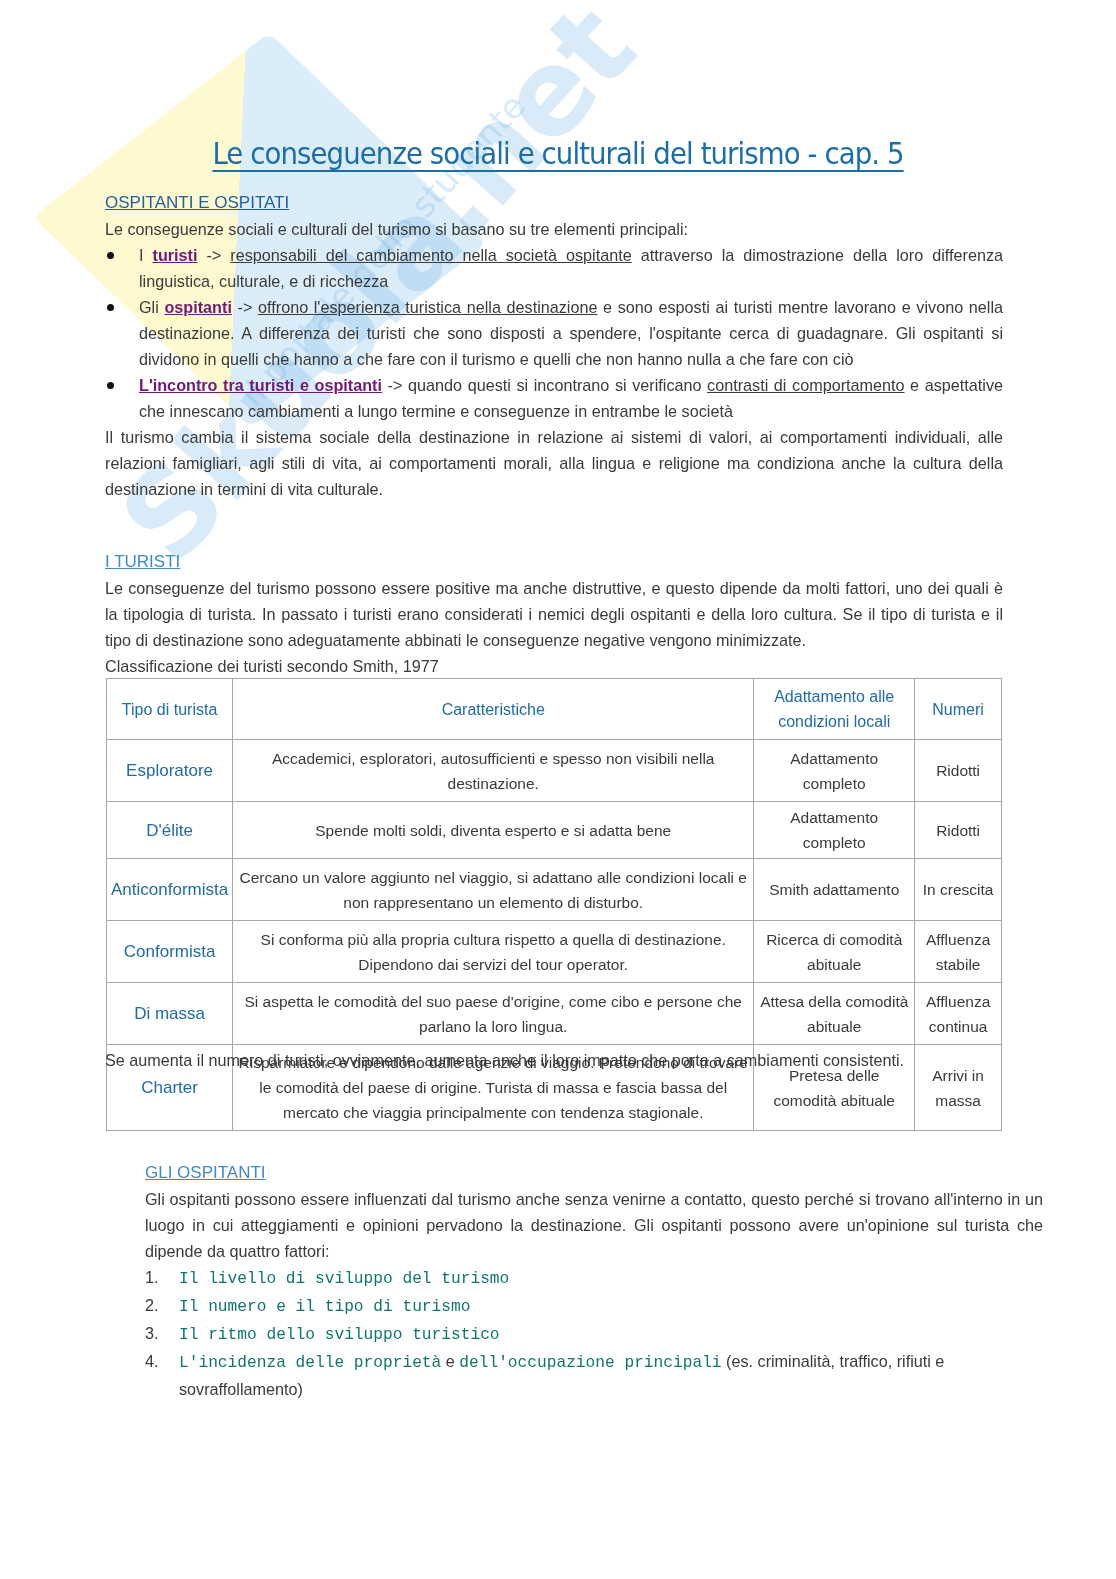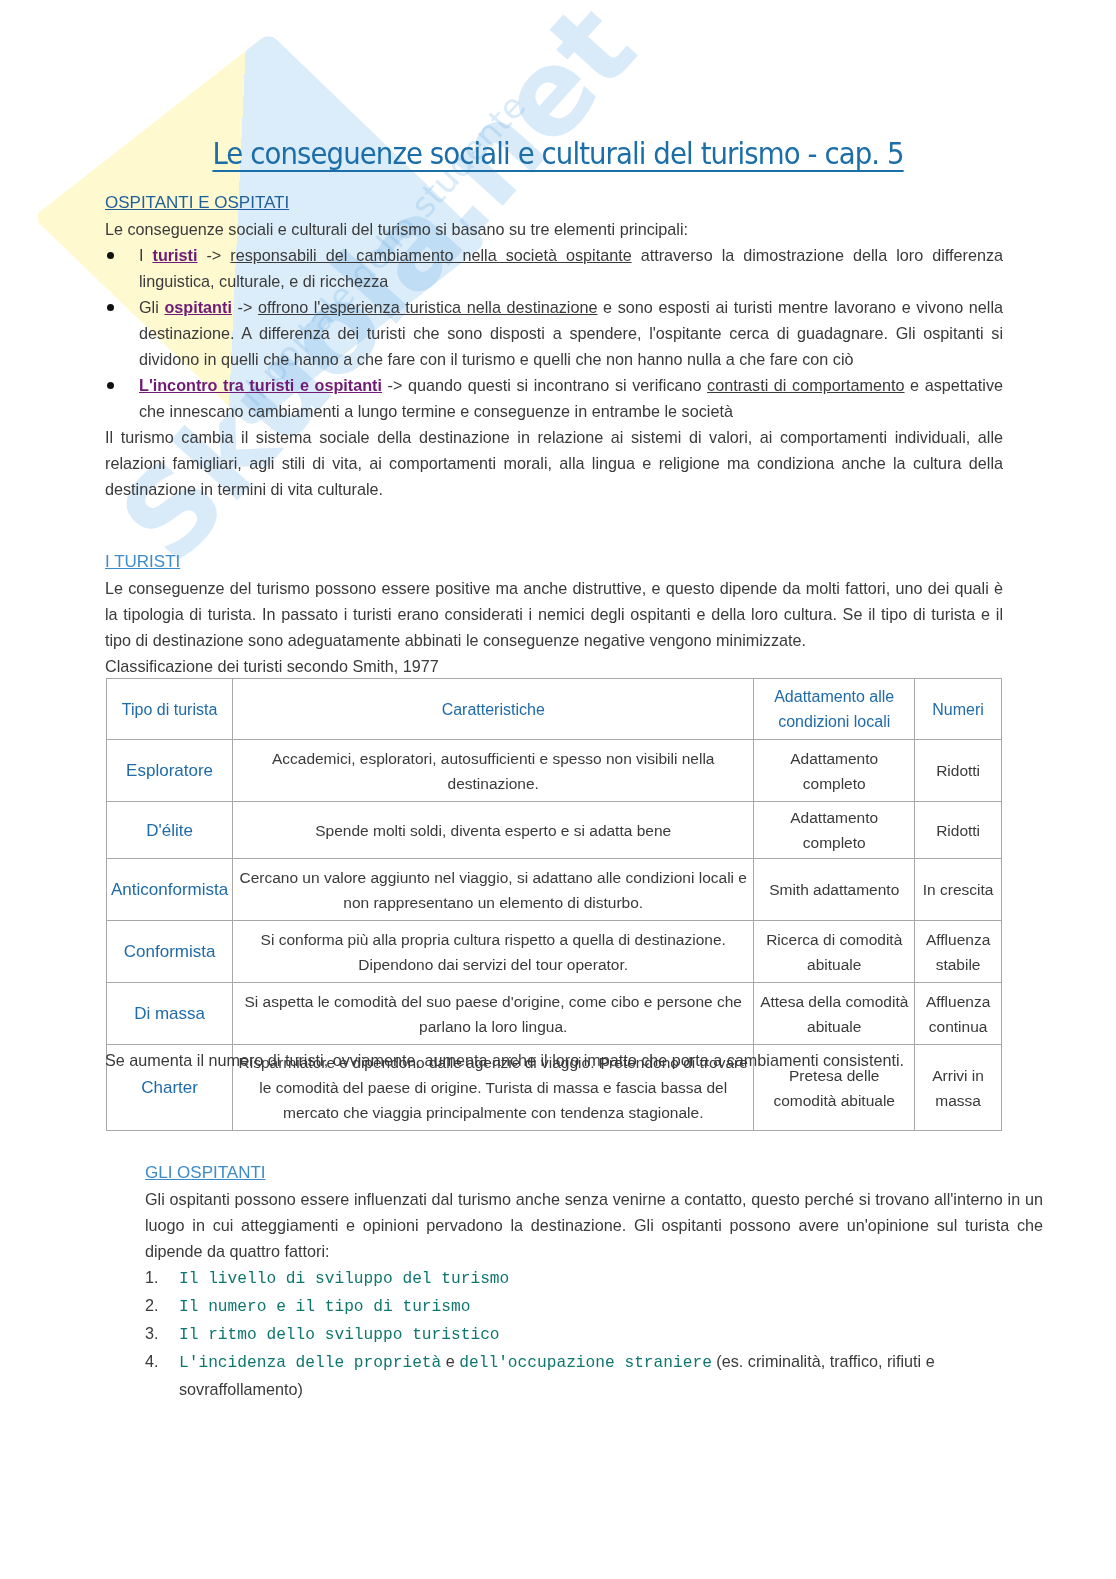"dell'occupazione straniere" span.blue { text: straniere -> principali }
